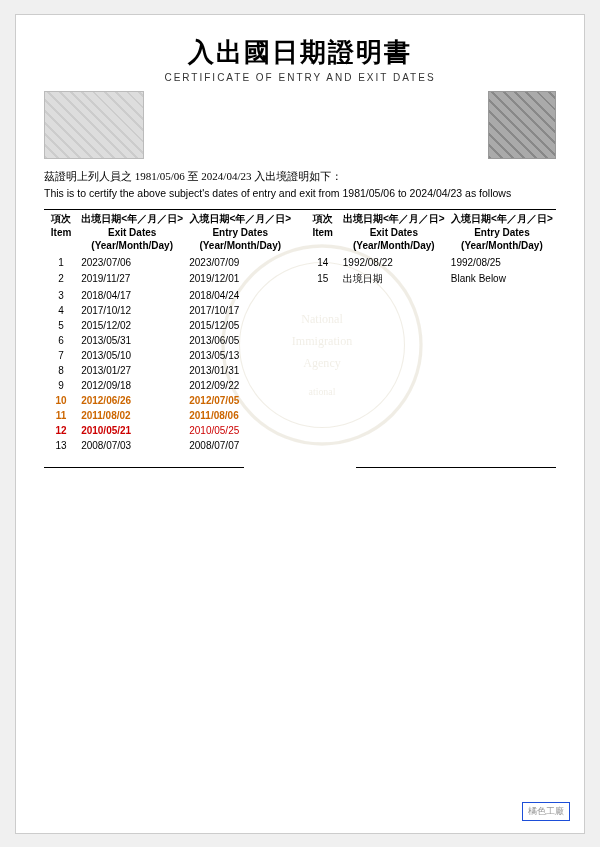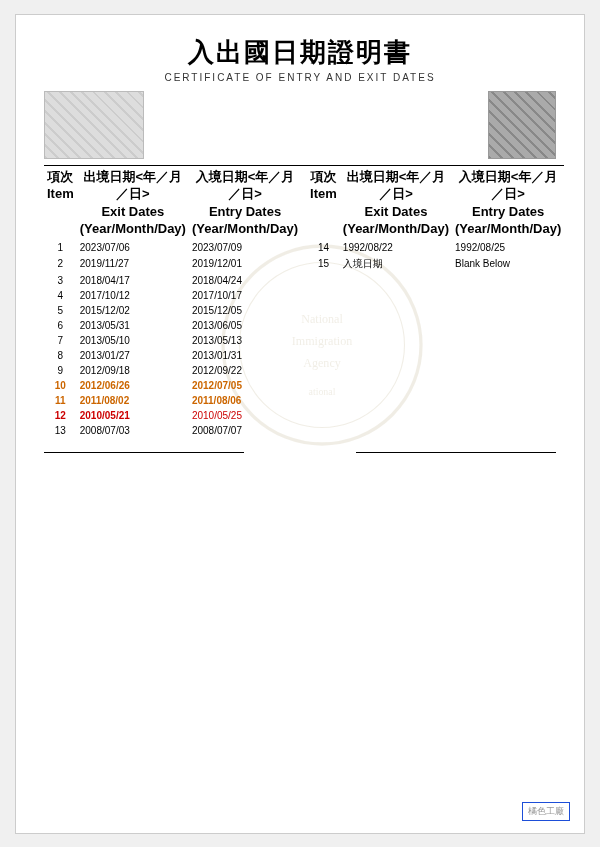"茲證明上列人員之 1981/05/06 至 2024/04/23" div.cert-text { html: none -> <div> <div>茲證明上列人員之 1981/05/06 至 2024/04/23 入出境證明如下：</div> <div>This is to certify the above subject's dates of entry and exit from 1981/05/06 to 2024/04/23 as follows</div> </div> }
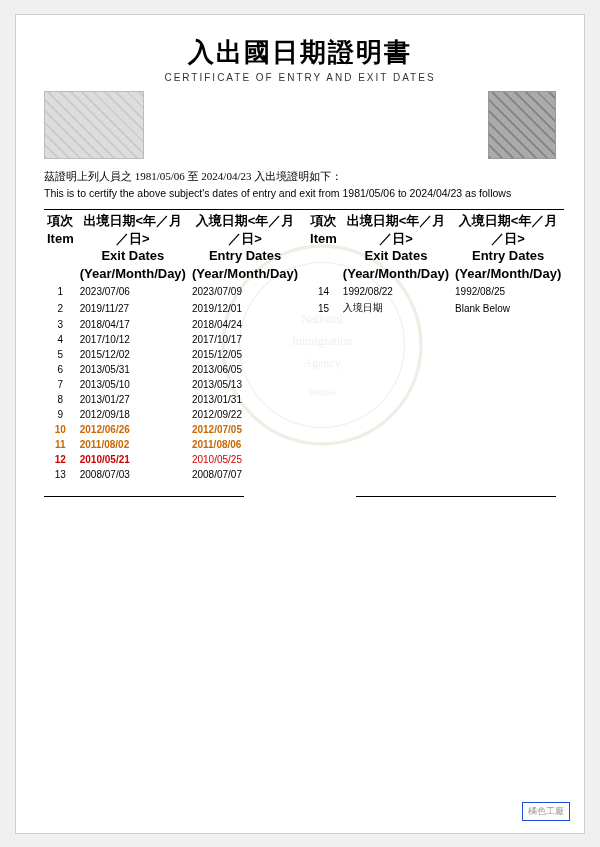"項次" .full-table thead tr th { font-size: 13px -> 10px }
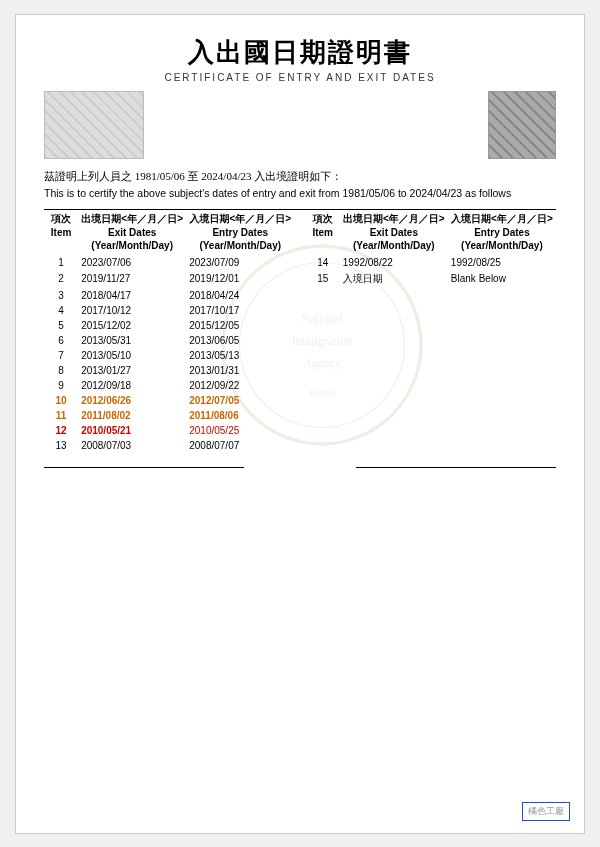"入境日期" td.date-col { text: 入 -> 出 }
